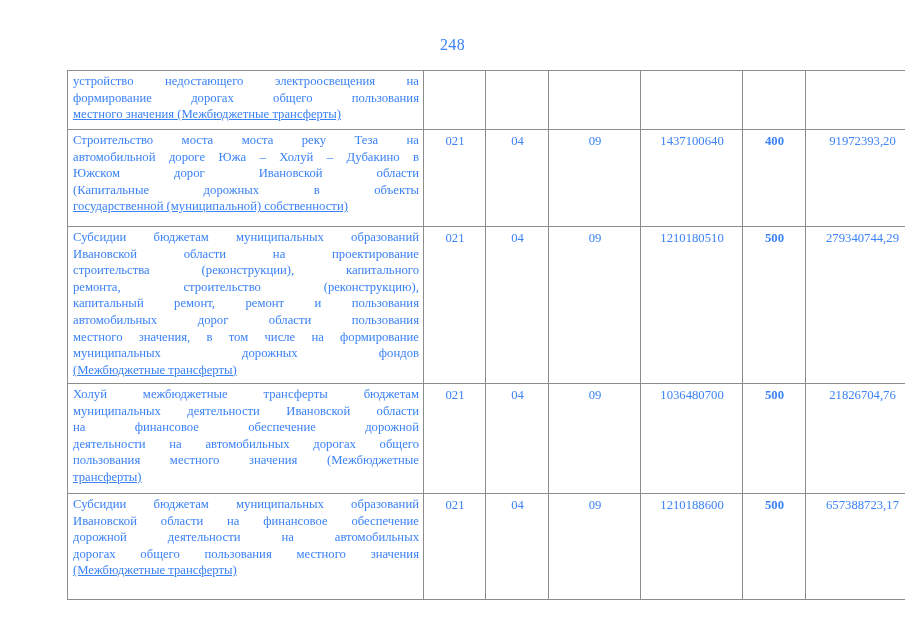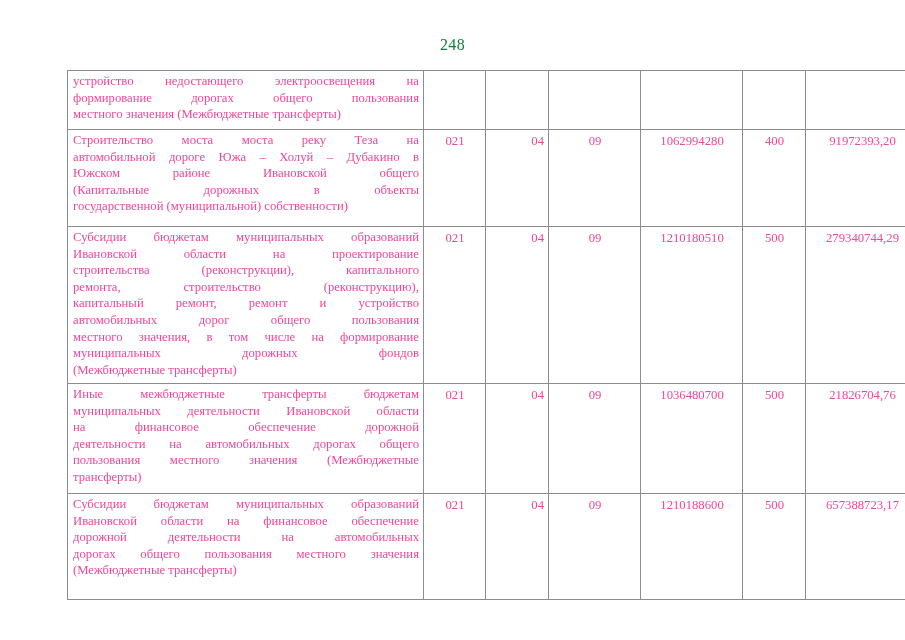"248" .page-number { color: #15803d -> #3b82f6 }
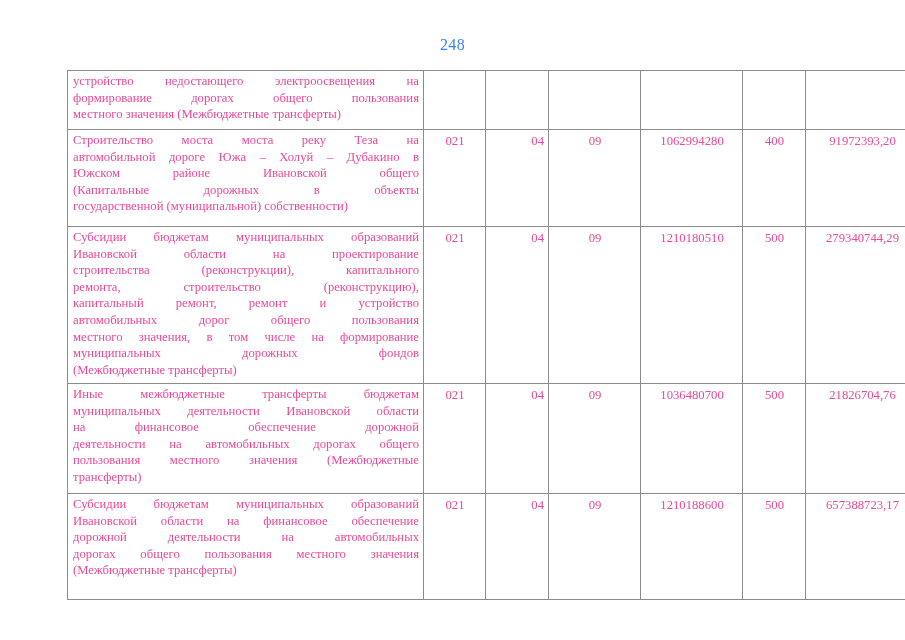"устройство недостающего электроосвещения" .doc-table td { color: #ec4899 -> #3b82f6 }
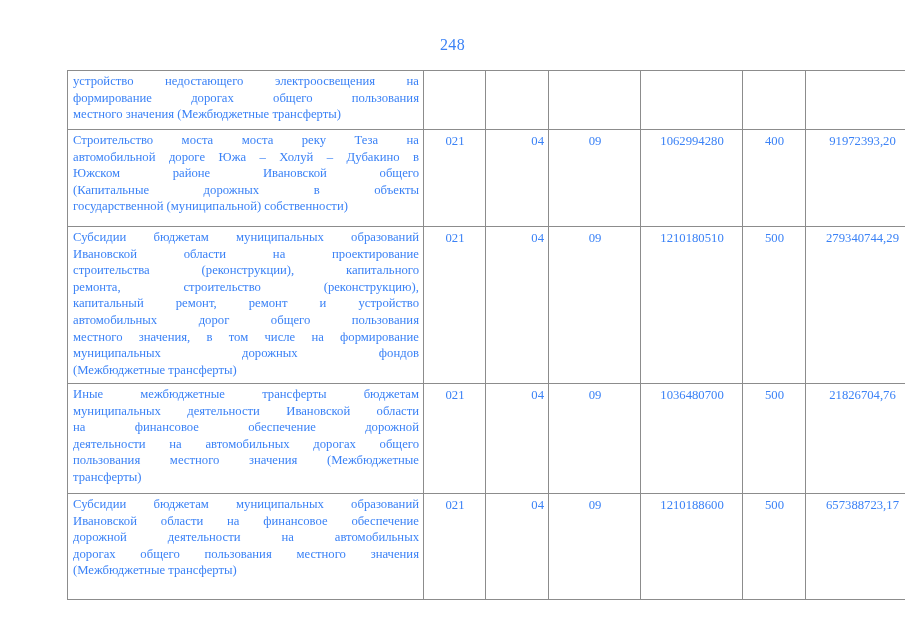"местного значения (Межбюджетные" .col-name p.last-line, .col-name p:last-child { text-decoration: none -> underline }
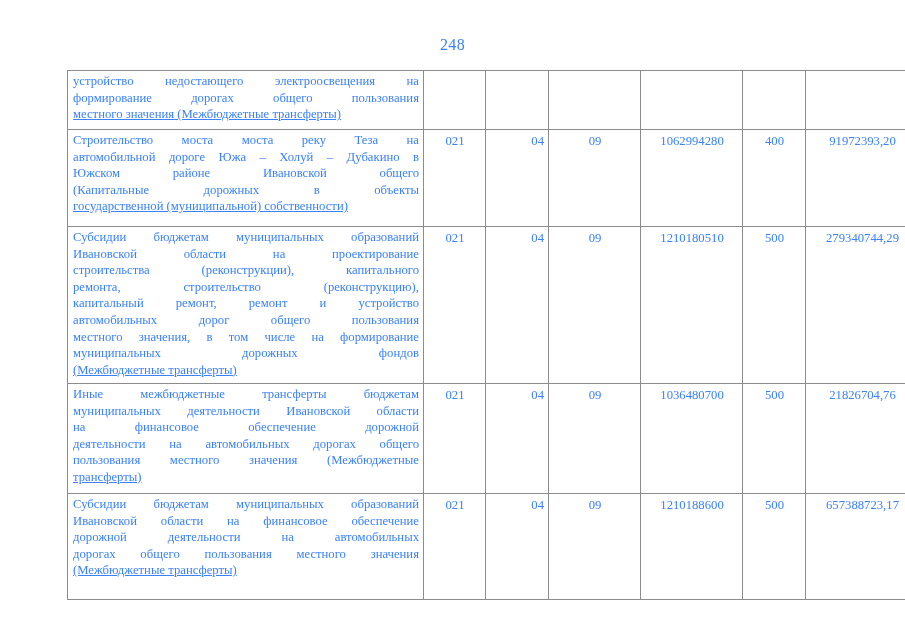"04" .col-razdel { text-align: right -> center }
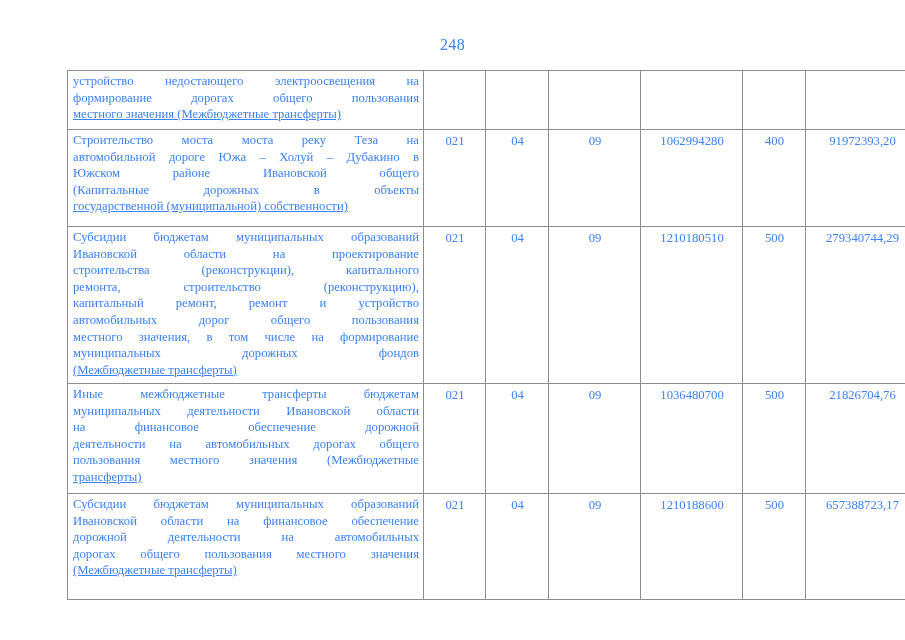"1062994280" span.num { text: 1062994280 -> 1437100640 }
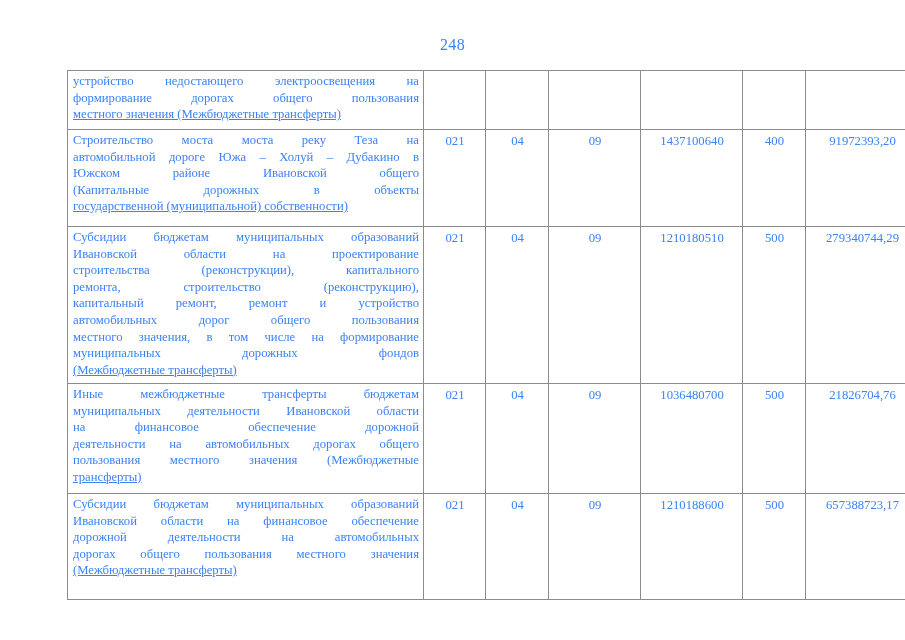"400" .col-vid { font-weight: none -> bold }
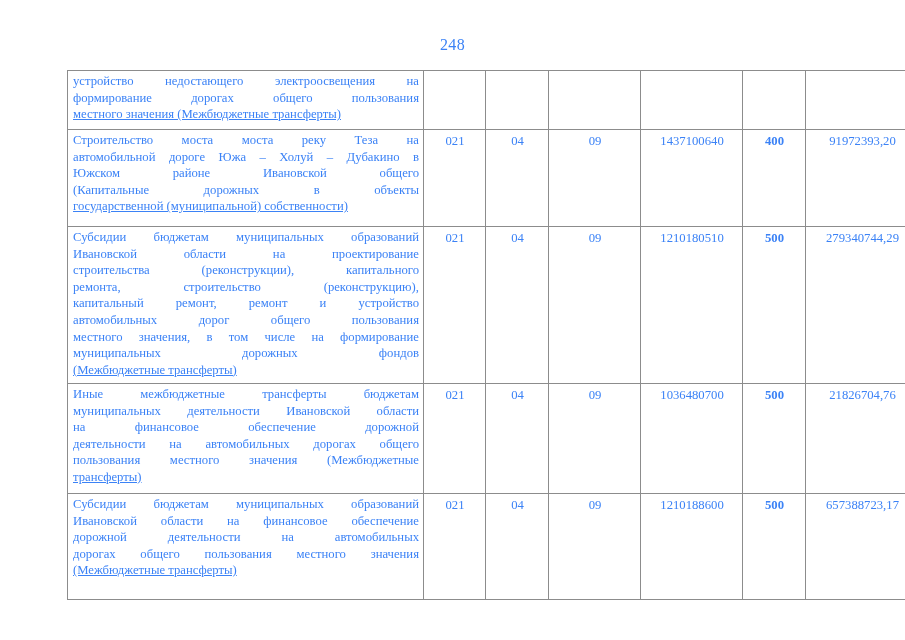"Южском районе Ивановской общего" p { text: районе Ивановской общего -> дорог Ивановской области }
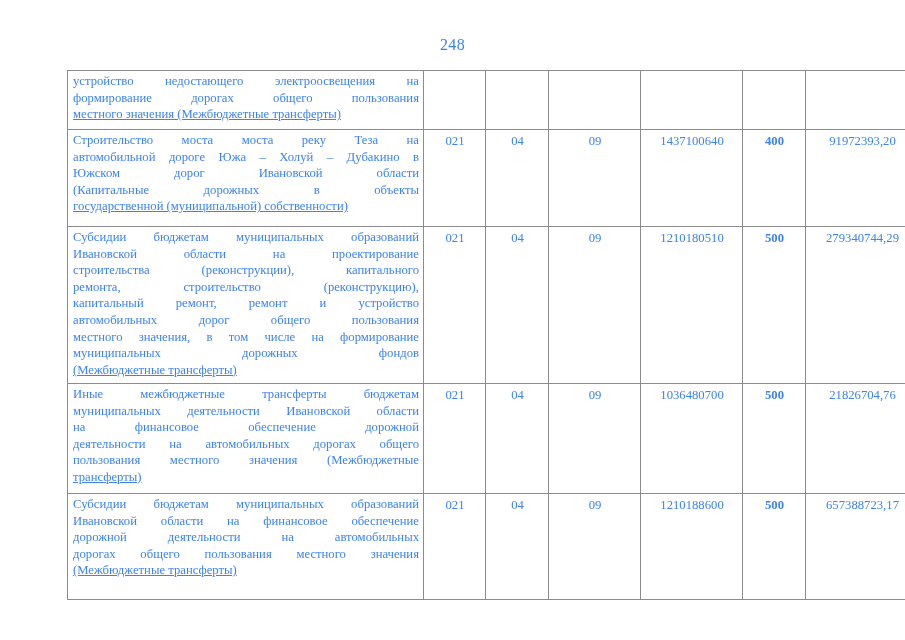"капитальный ремонт, ремонт и устройство" p { text: устройство -> пользования }
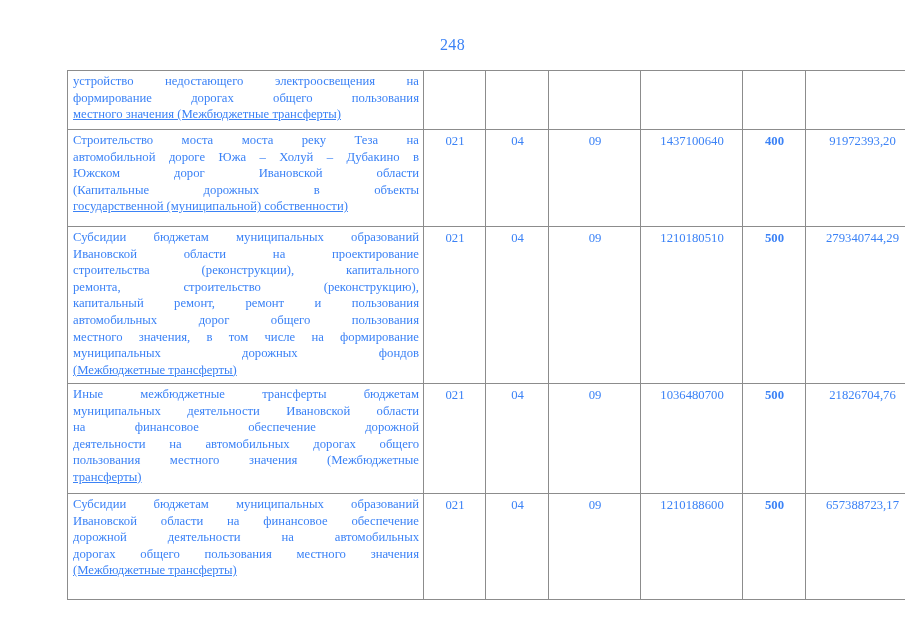"автомобильных дорог общего пользования" p { text: общего -> области }
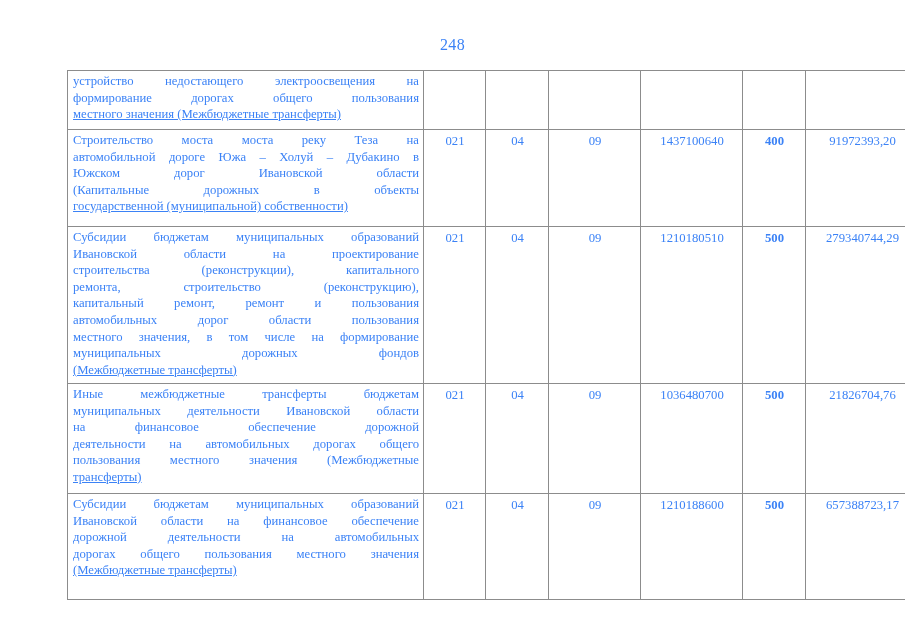"Иные межбюджетные трансферты бюджетам" p { text: Иные -> Холуй }
